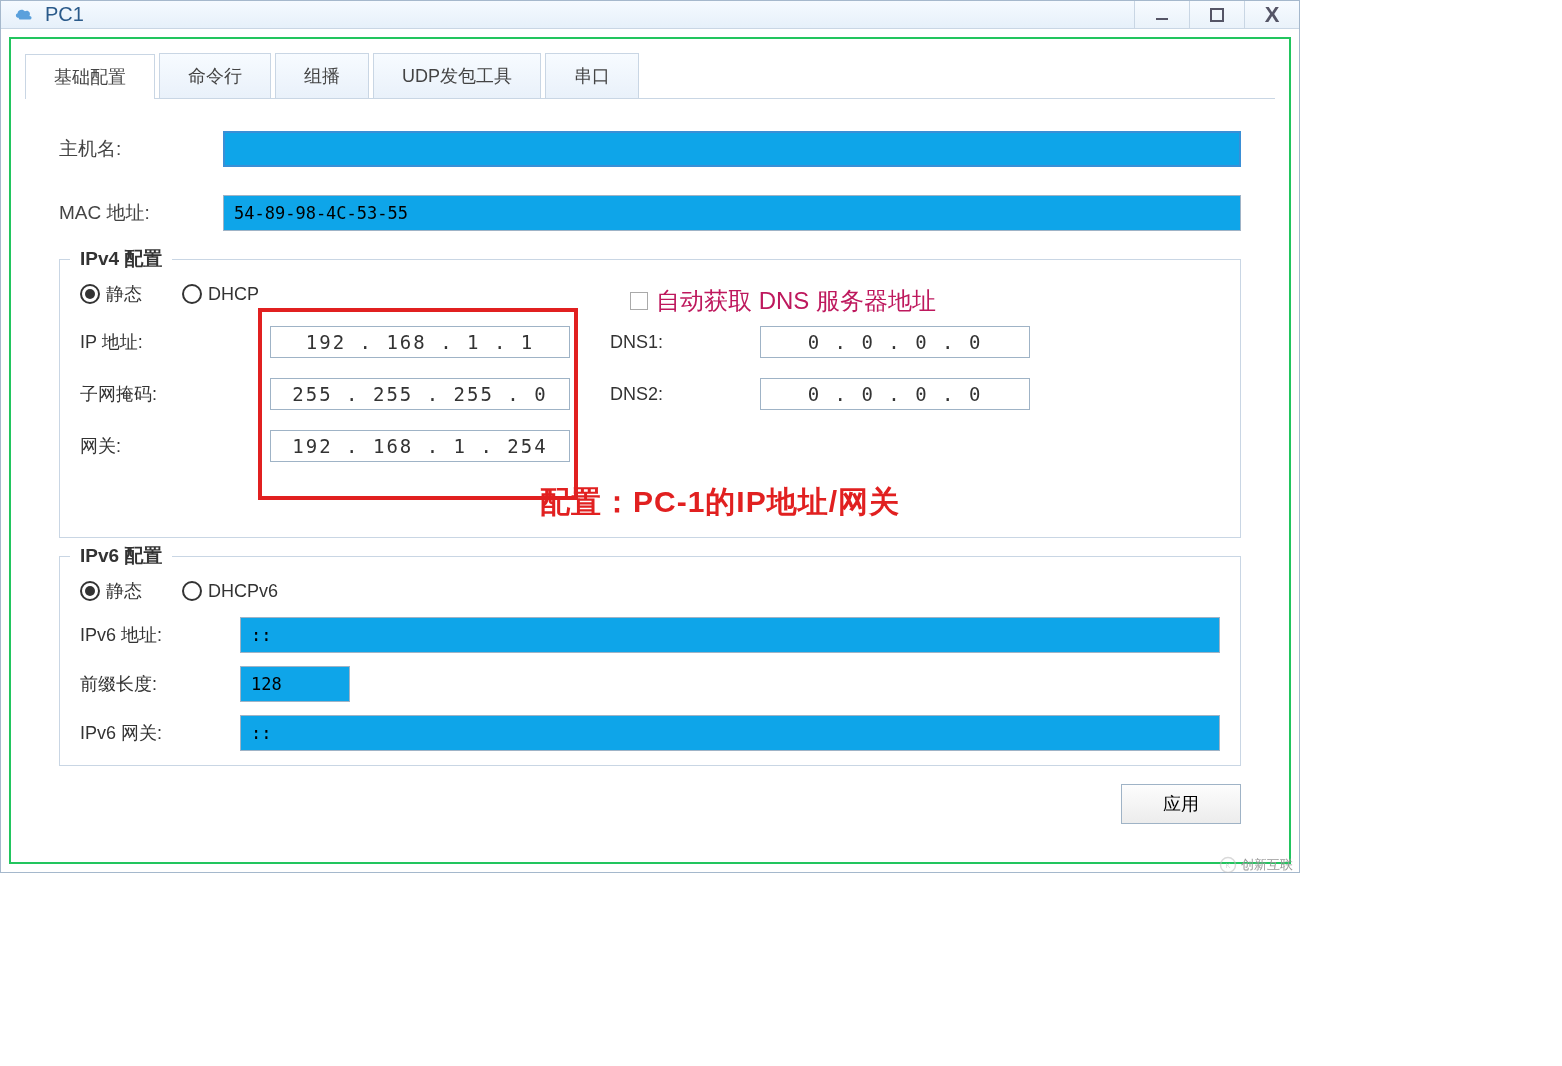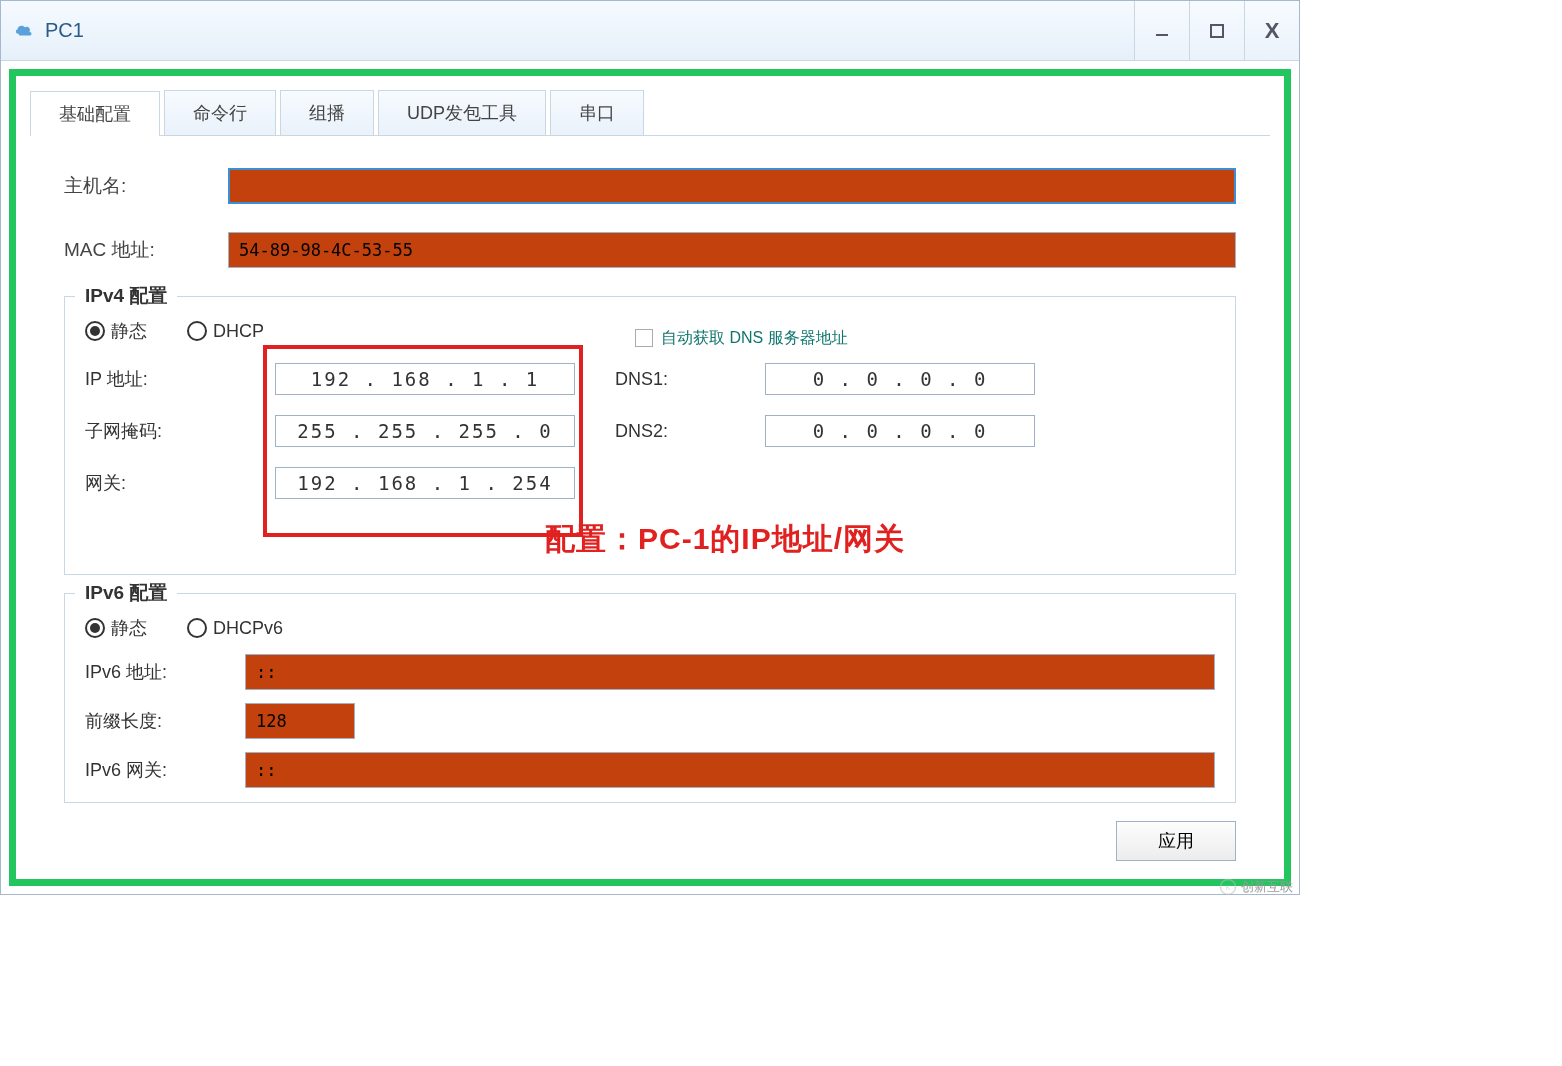"PC1" .titlebar { height: 60px -> 28px }
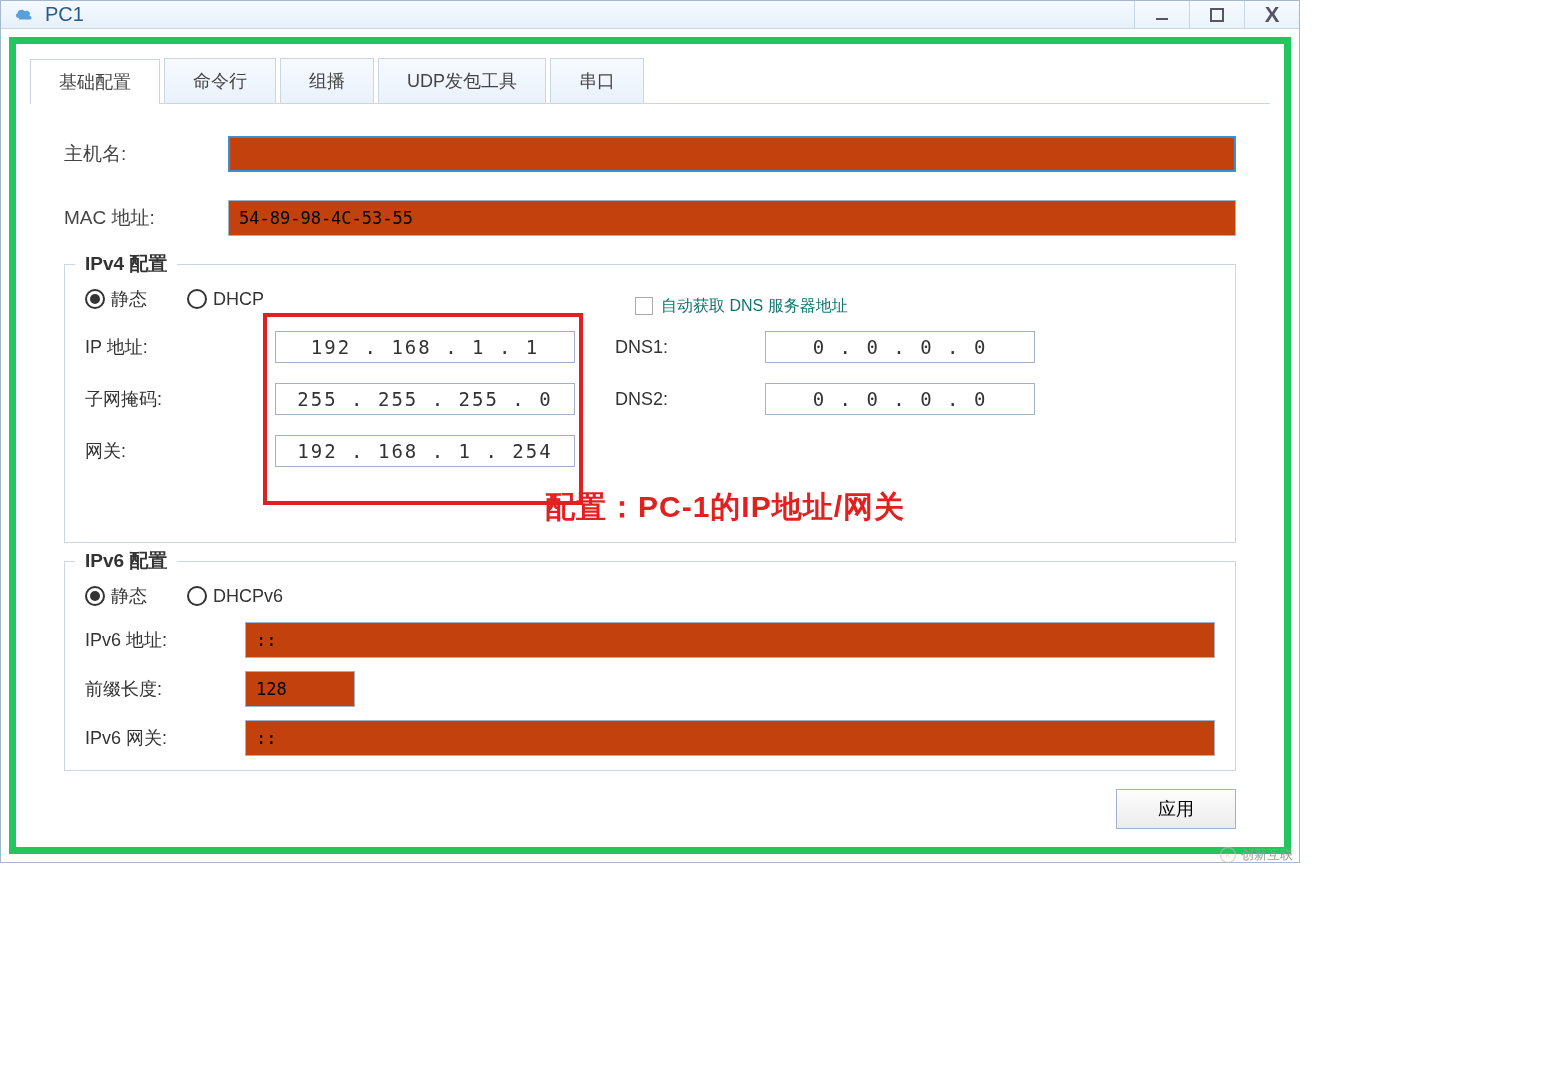"基础配置" .content { border: 7px solid #22c55e -> 2px solid #22c55e; padding: 14px 14px 8px 14px -> 14px 14px 28px 14px }
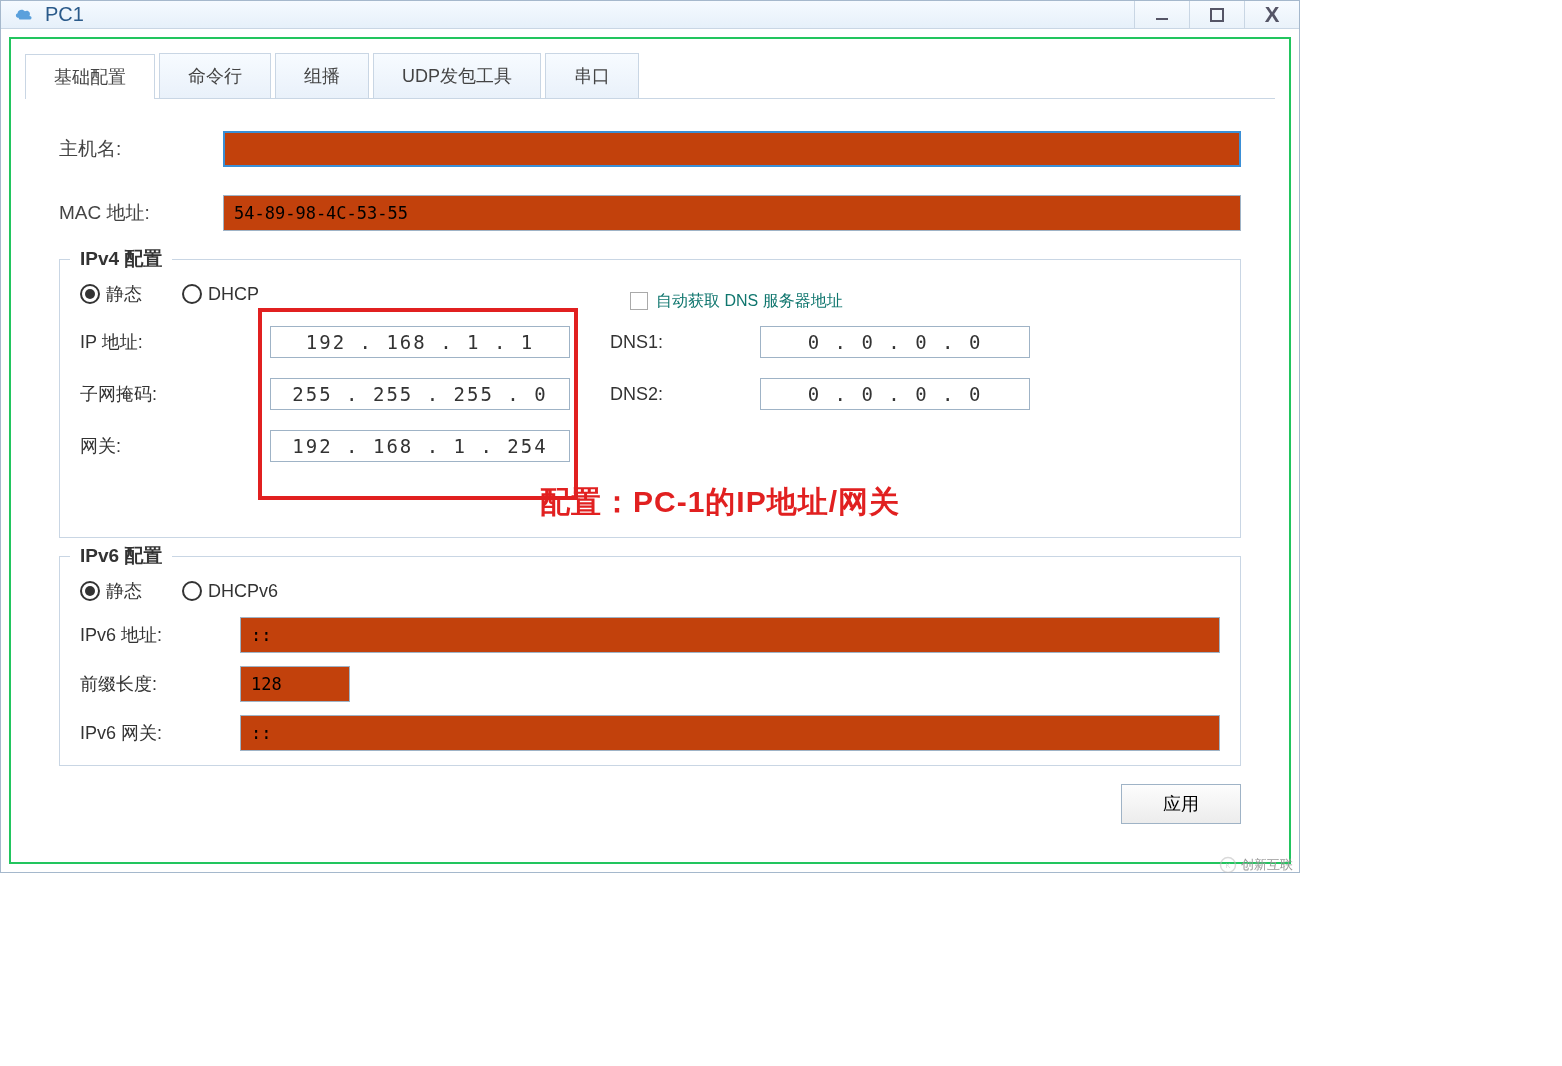"54-89-98-4C-53-55" input.text { background: #c2410c -> #0ea5e9 }
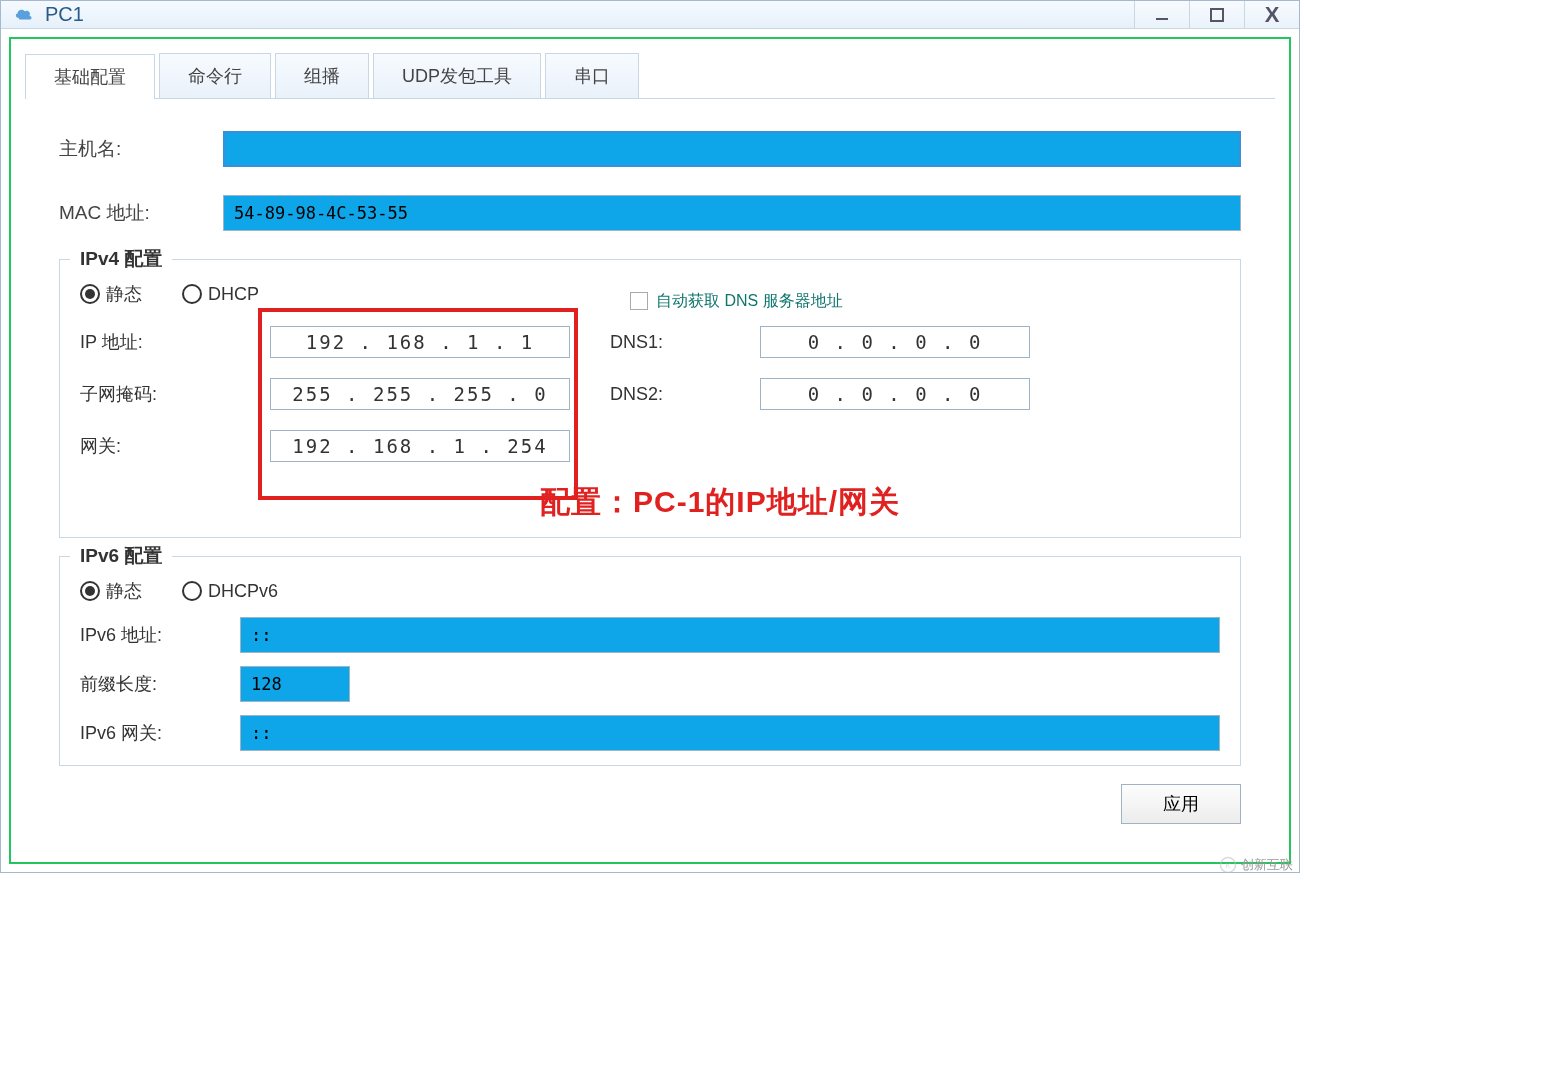"自动获取 DNS 服务器地址" .cb-row { color: #0f766e -> #be185d; font-size: 16px -> 24px }
